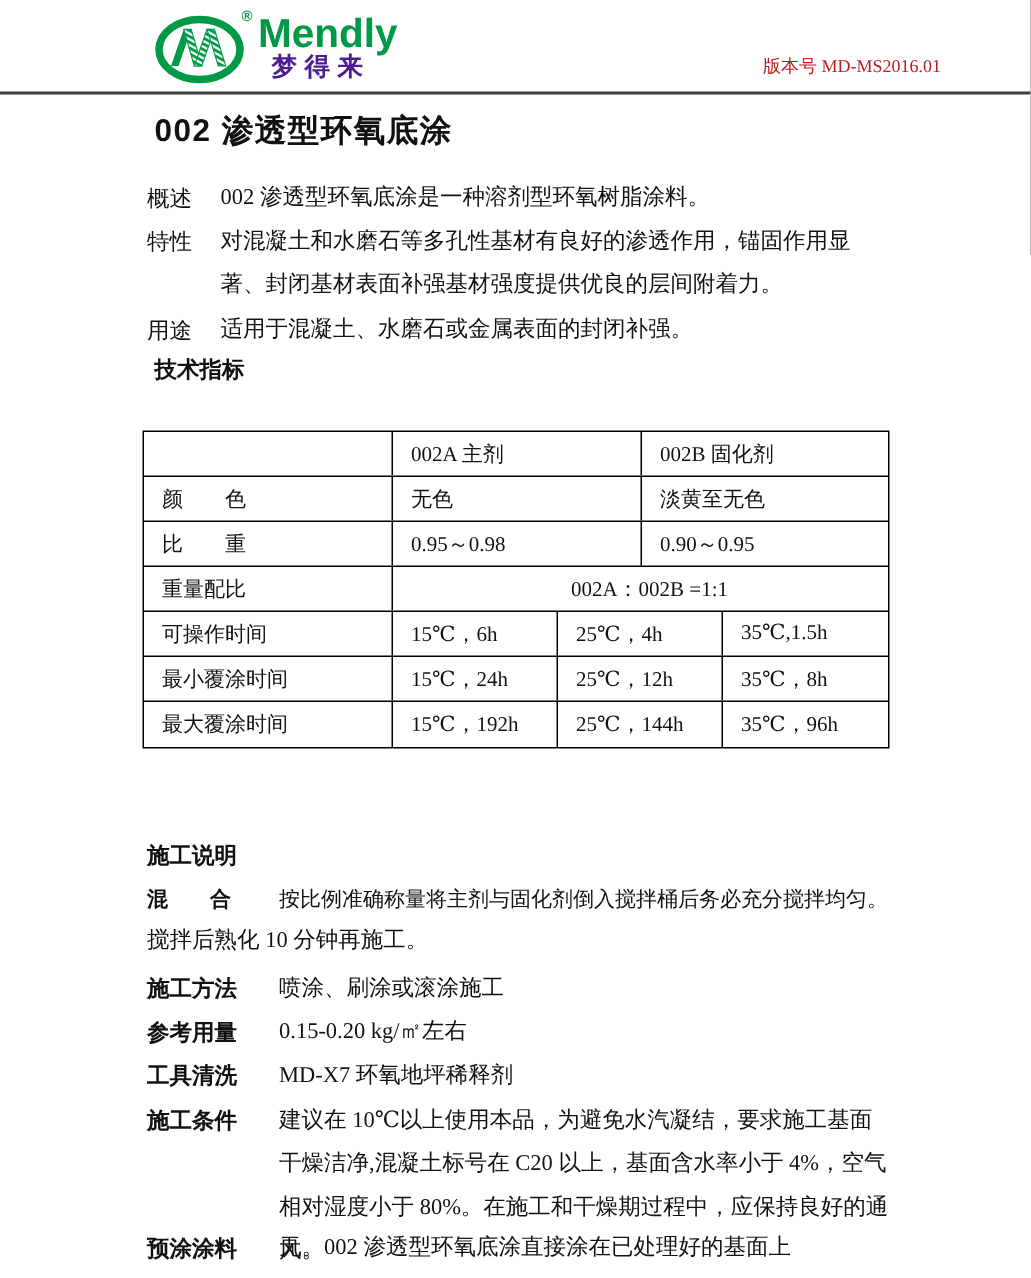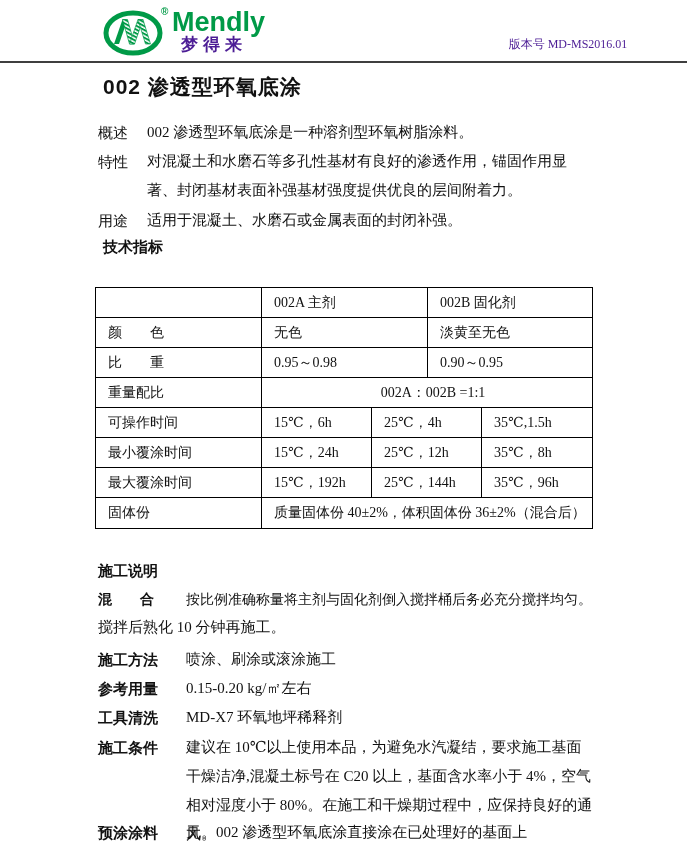"版本号 MD-MS2016.01" .version { color: #4c1d95 -> #b91c1c }
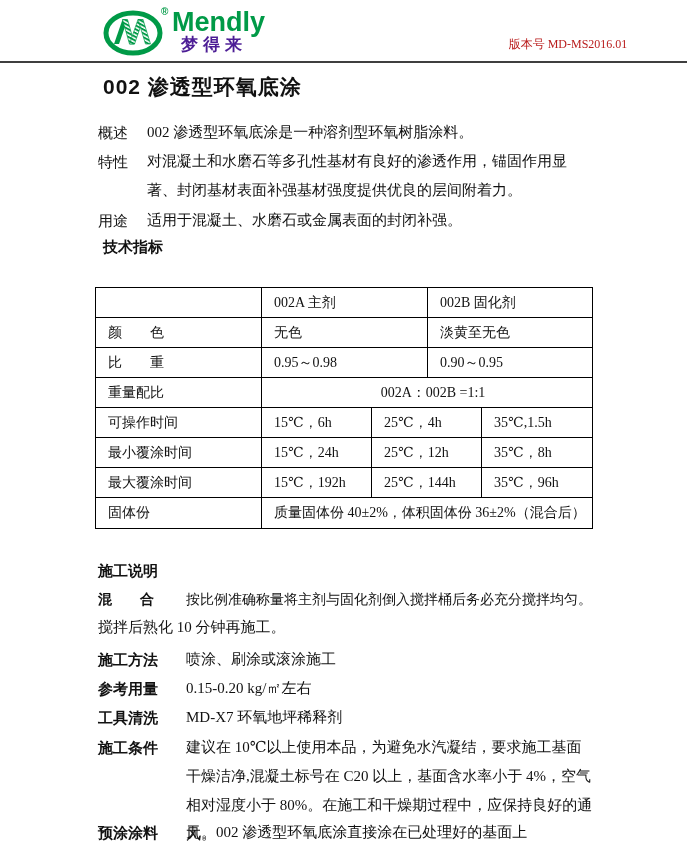"固体份" div.t-row { html: <div> <div>固体份</div> <div>质量固体份 40±2%，体积固体份 36±2%（混合后）</div> </div> -> none }
